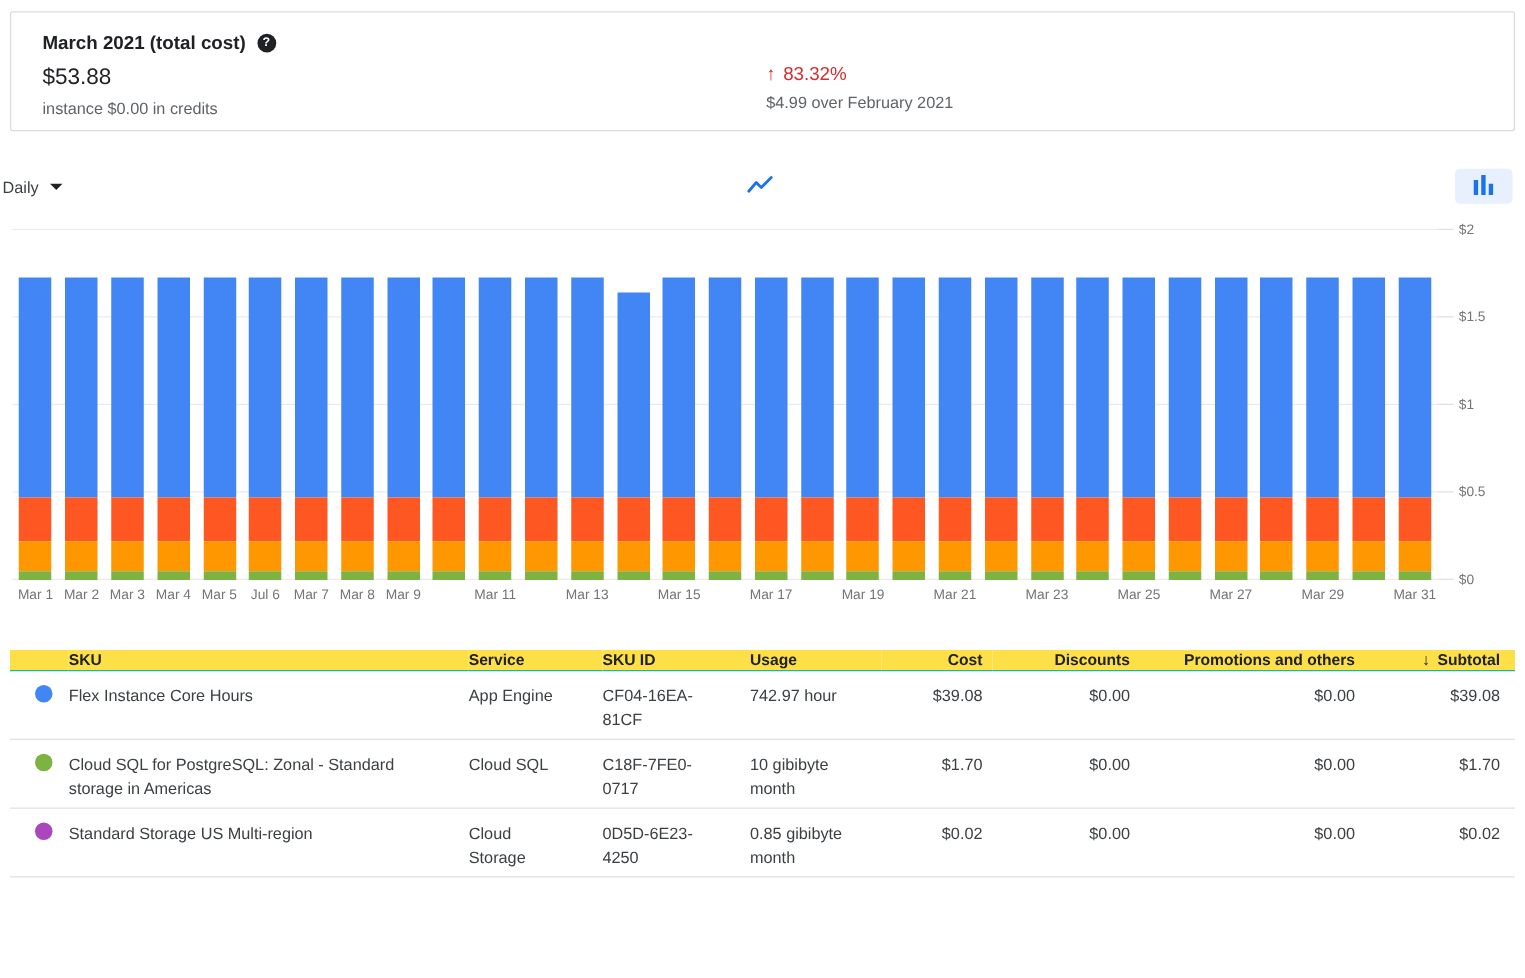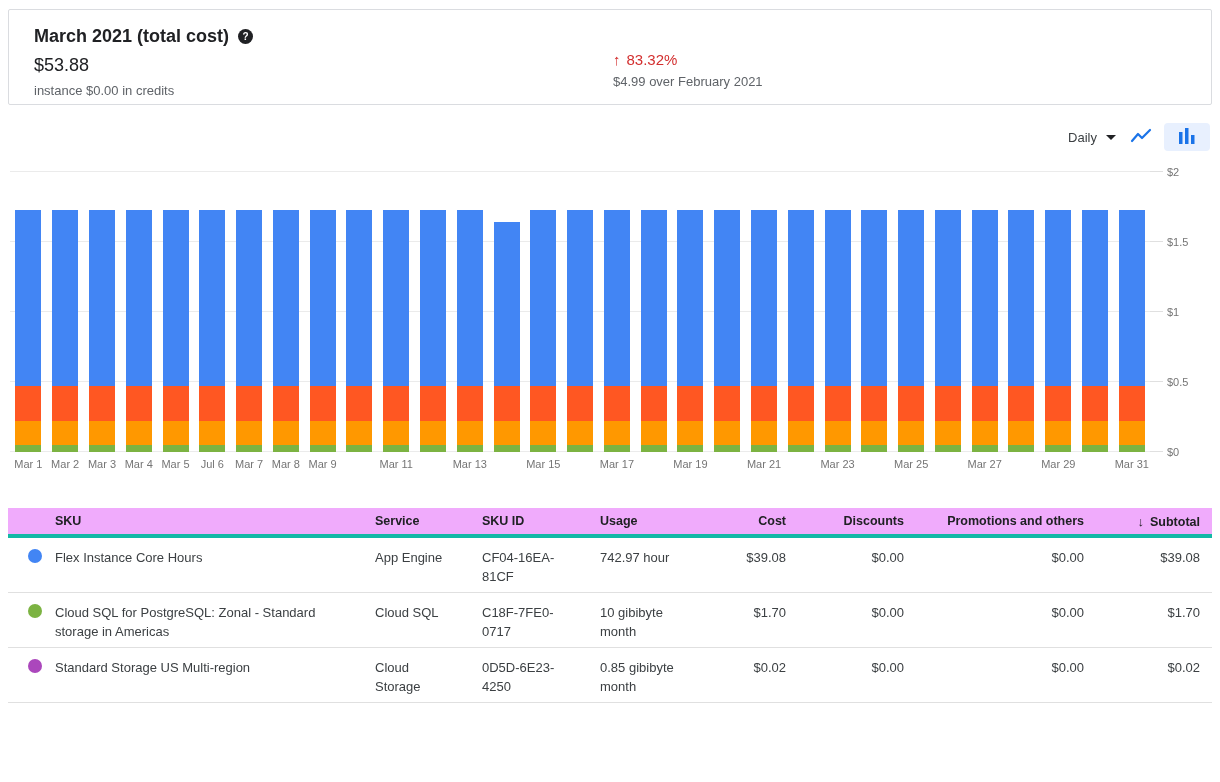"March 2021 (total cost)" .card-title { font-size: 18px -> 15px }
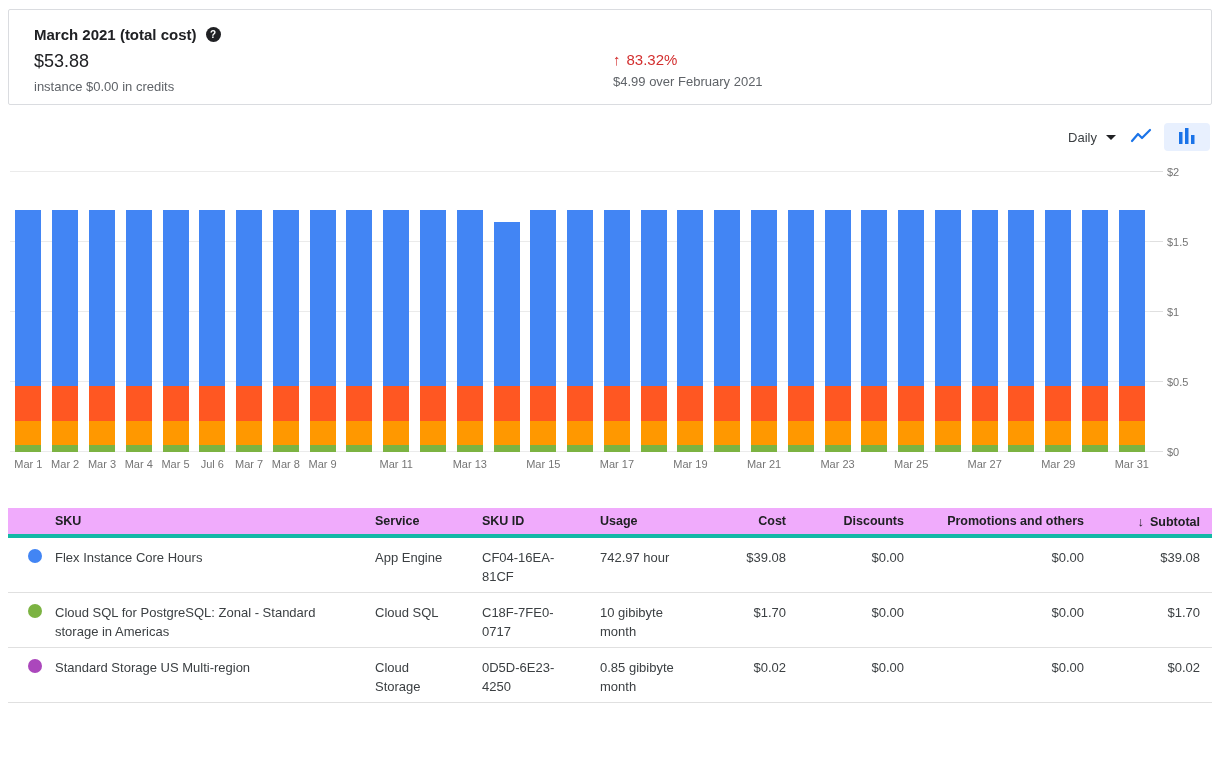"Daily" .chart-toolbar { justify-content: flex-end -> space-between; margin-top: 17px -> 29px }
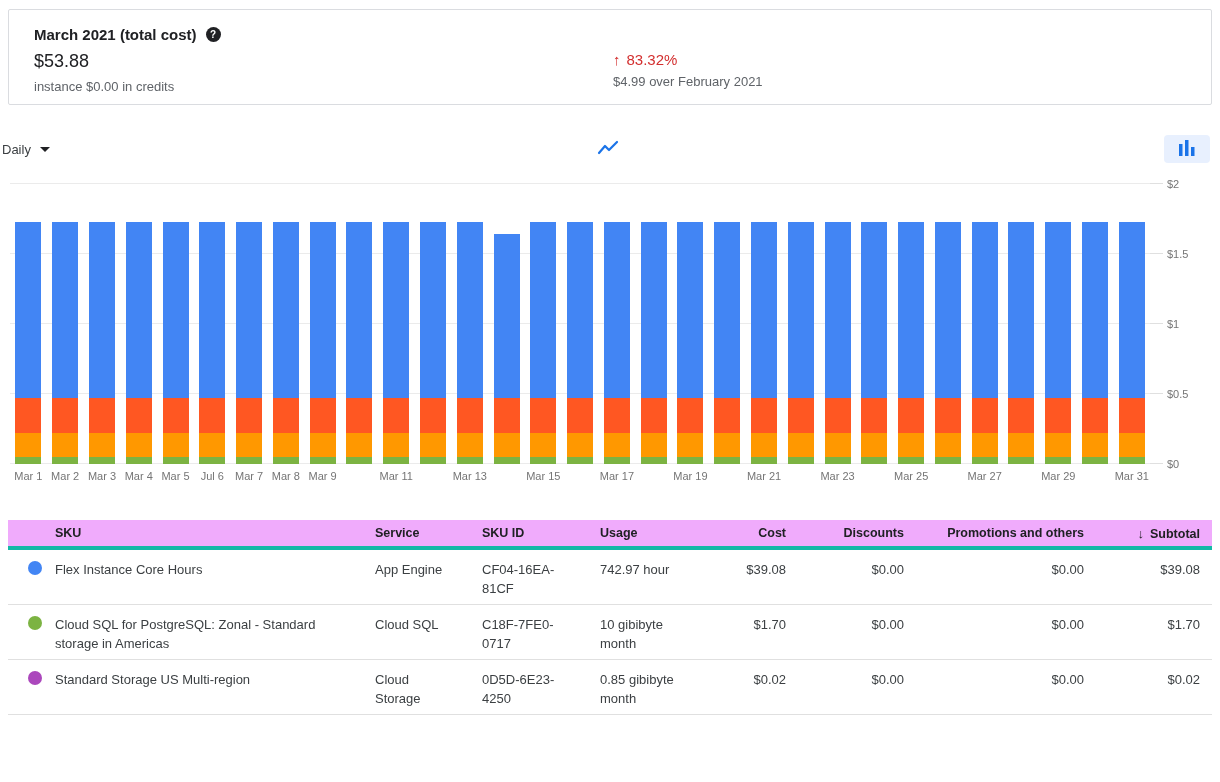"SKU" .sku-table thead th { background: #f0abfc -> #fde047; border-bottom: 4px solid #14b8a6 -> 1px solid #14b8a6; height: 28px -> 16px }
